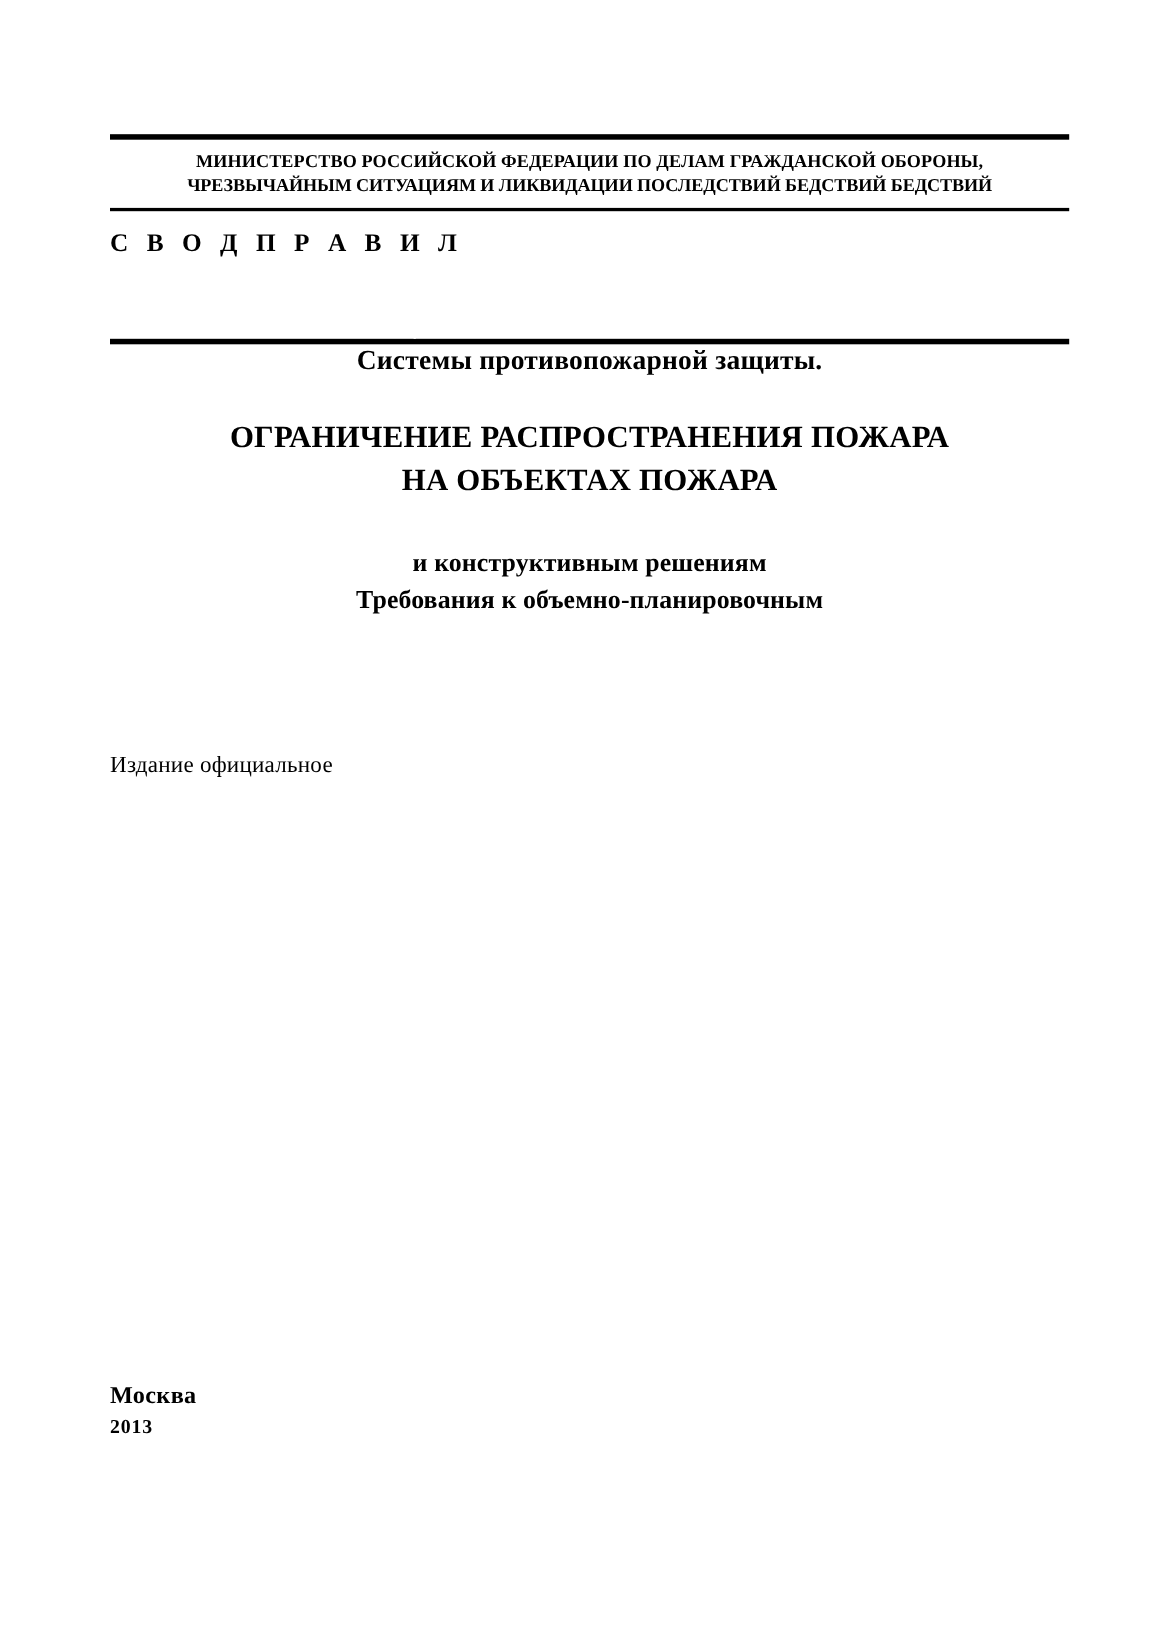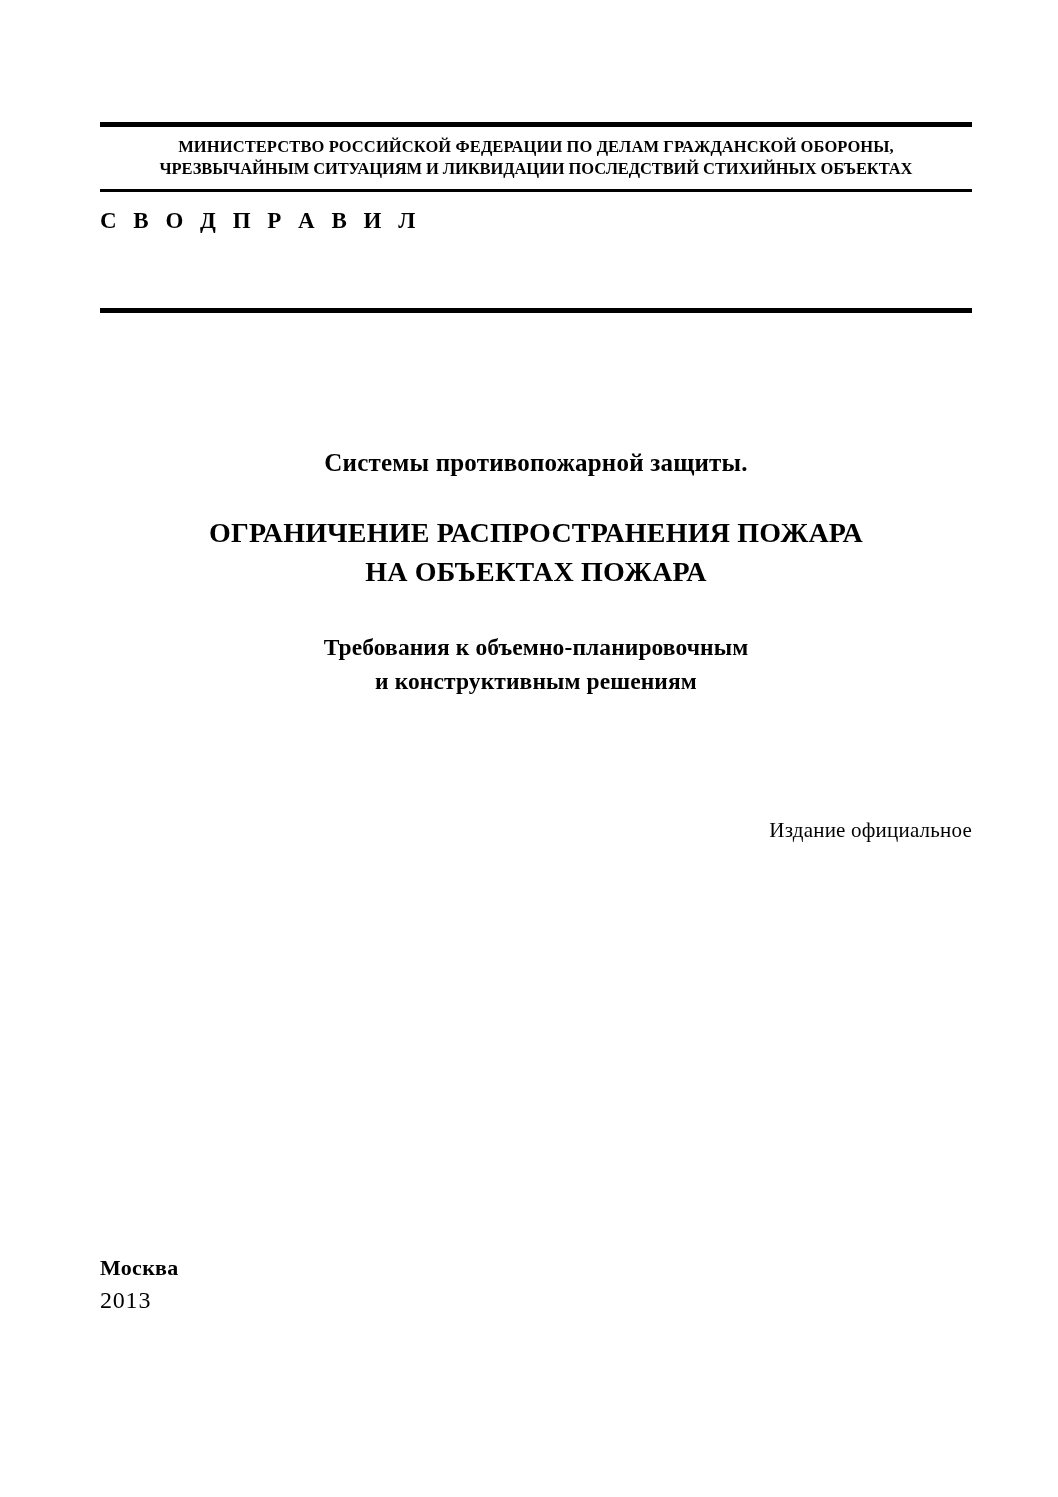"ЧРЕЗВЫЧАЙНЫМ СИТУАЦИЯМ И ЛИКВИДАЦИИ" div.line2 { text: СТИХИЙНЫХ ОБЪЕКТАХ -> БЕДСТВИЙ БЕДСТВИЙ }
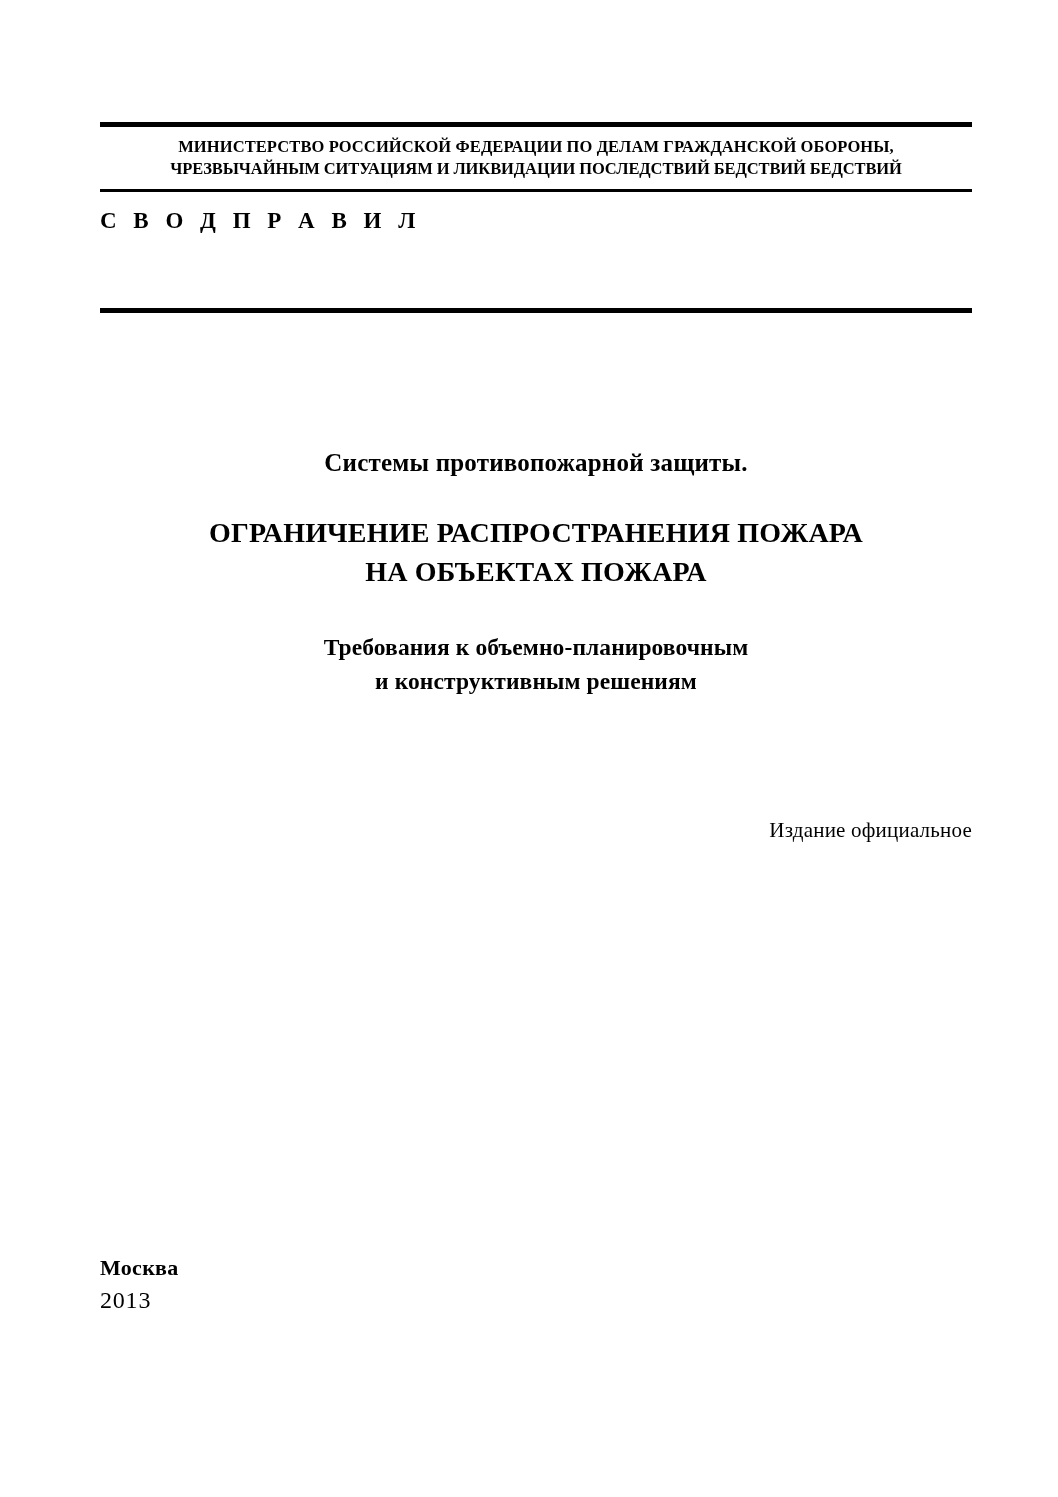"Системы противопожарной защиты." .title-block { margin-top: 135px -> none }
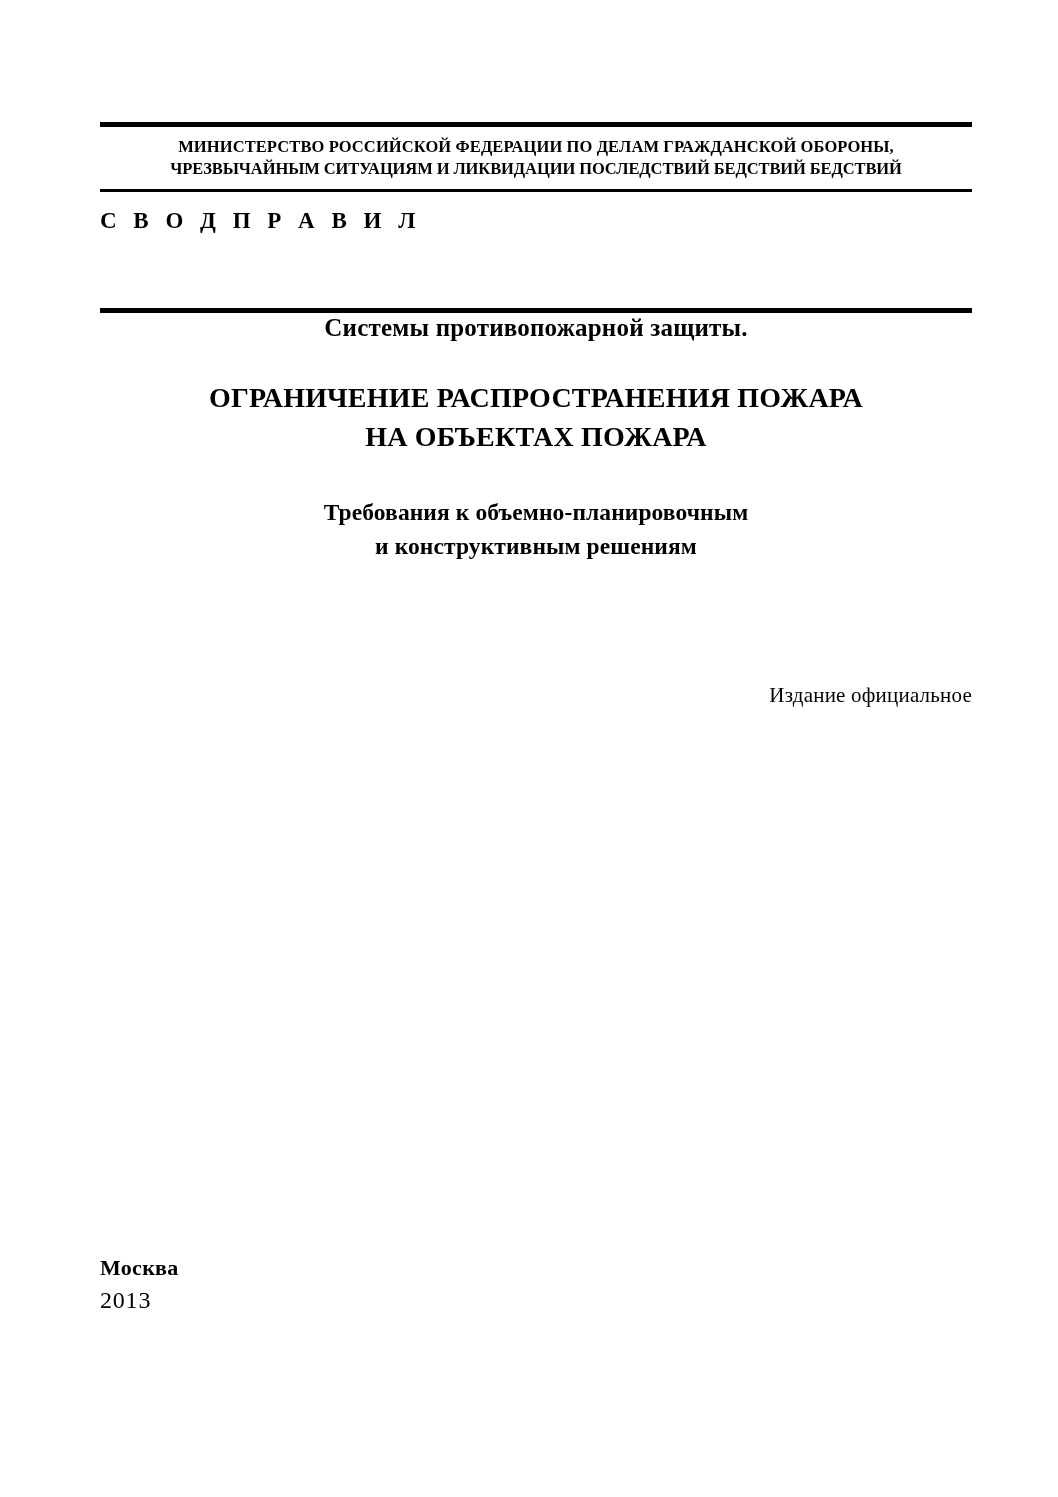"Требования к объемно-планировочным" div { order: before "и конструктивным решениям" -> after "и конструктивным решениям" }
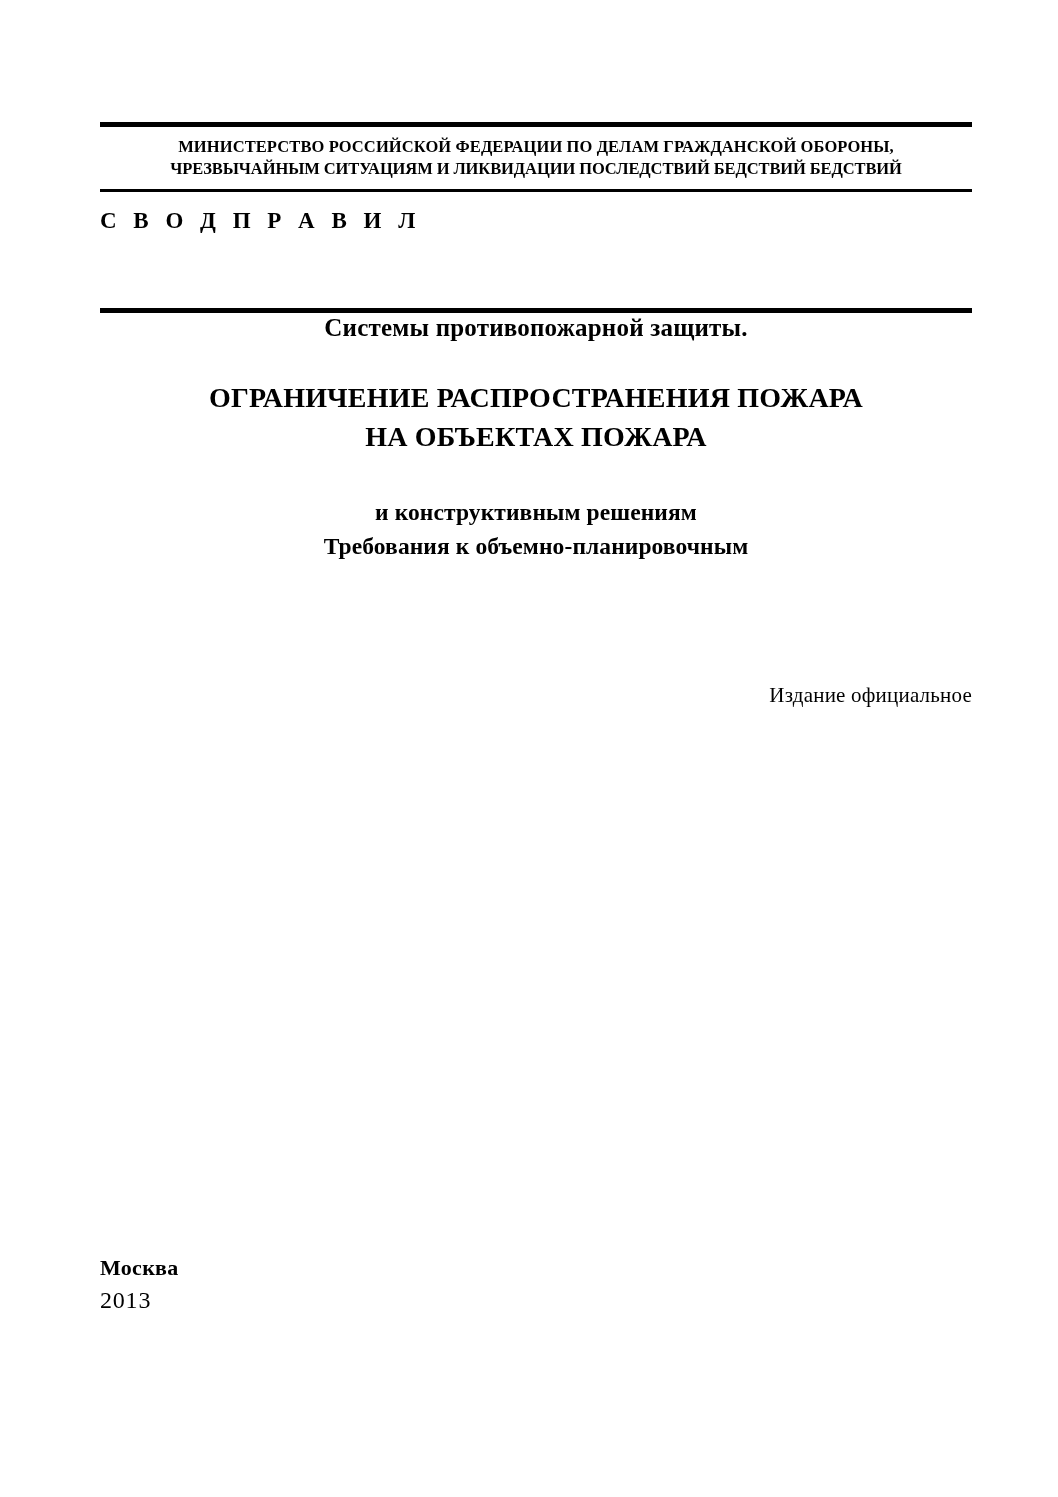"Издание официальное" .edition { text-align: right -> left }
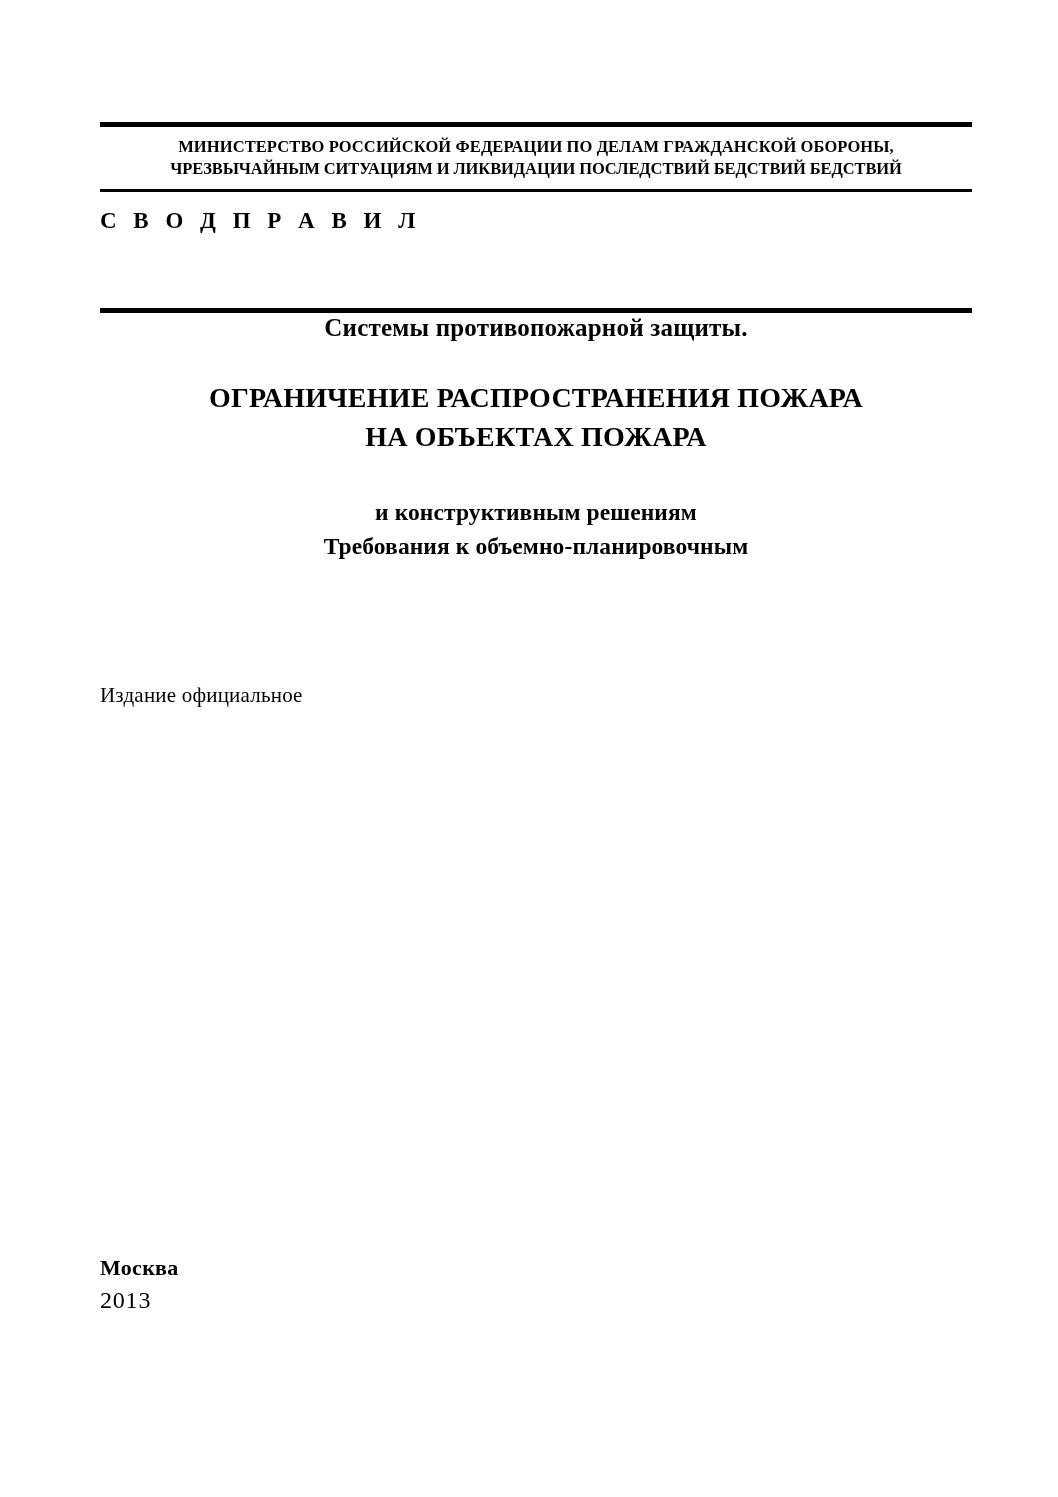"2013" .footer-year { font-size: 24px -> 18px; font-weight: normal -> bold }
